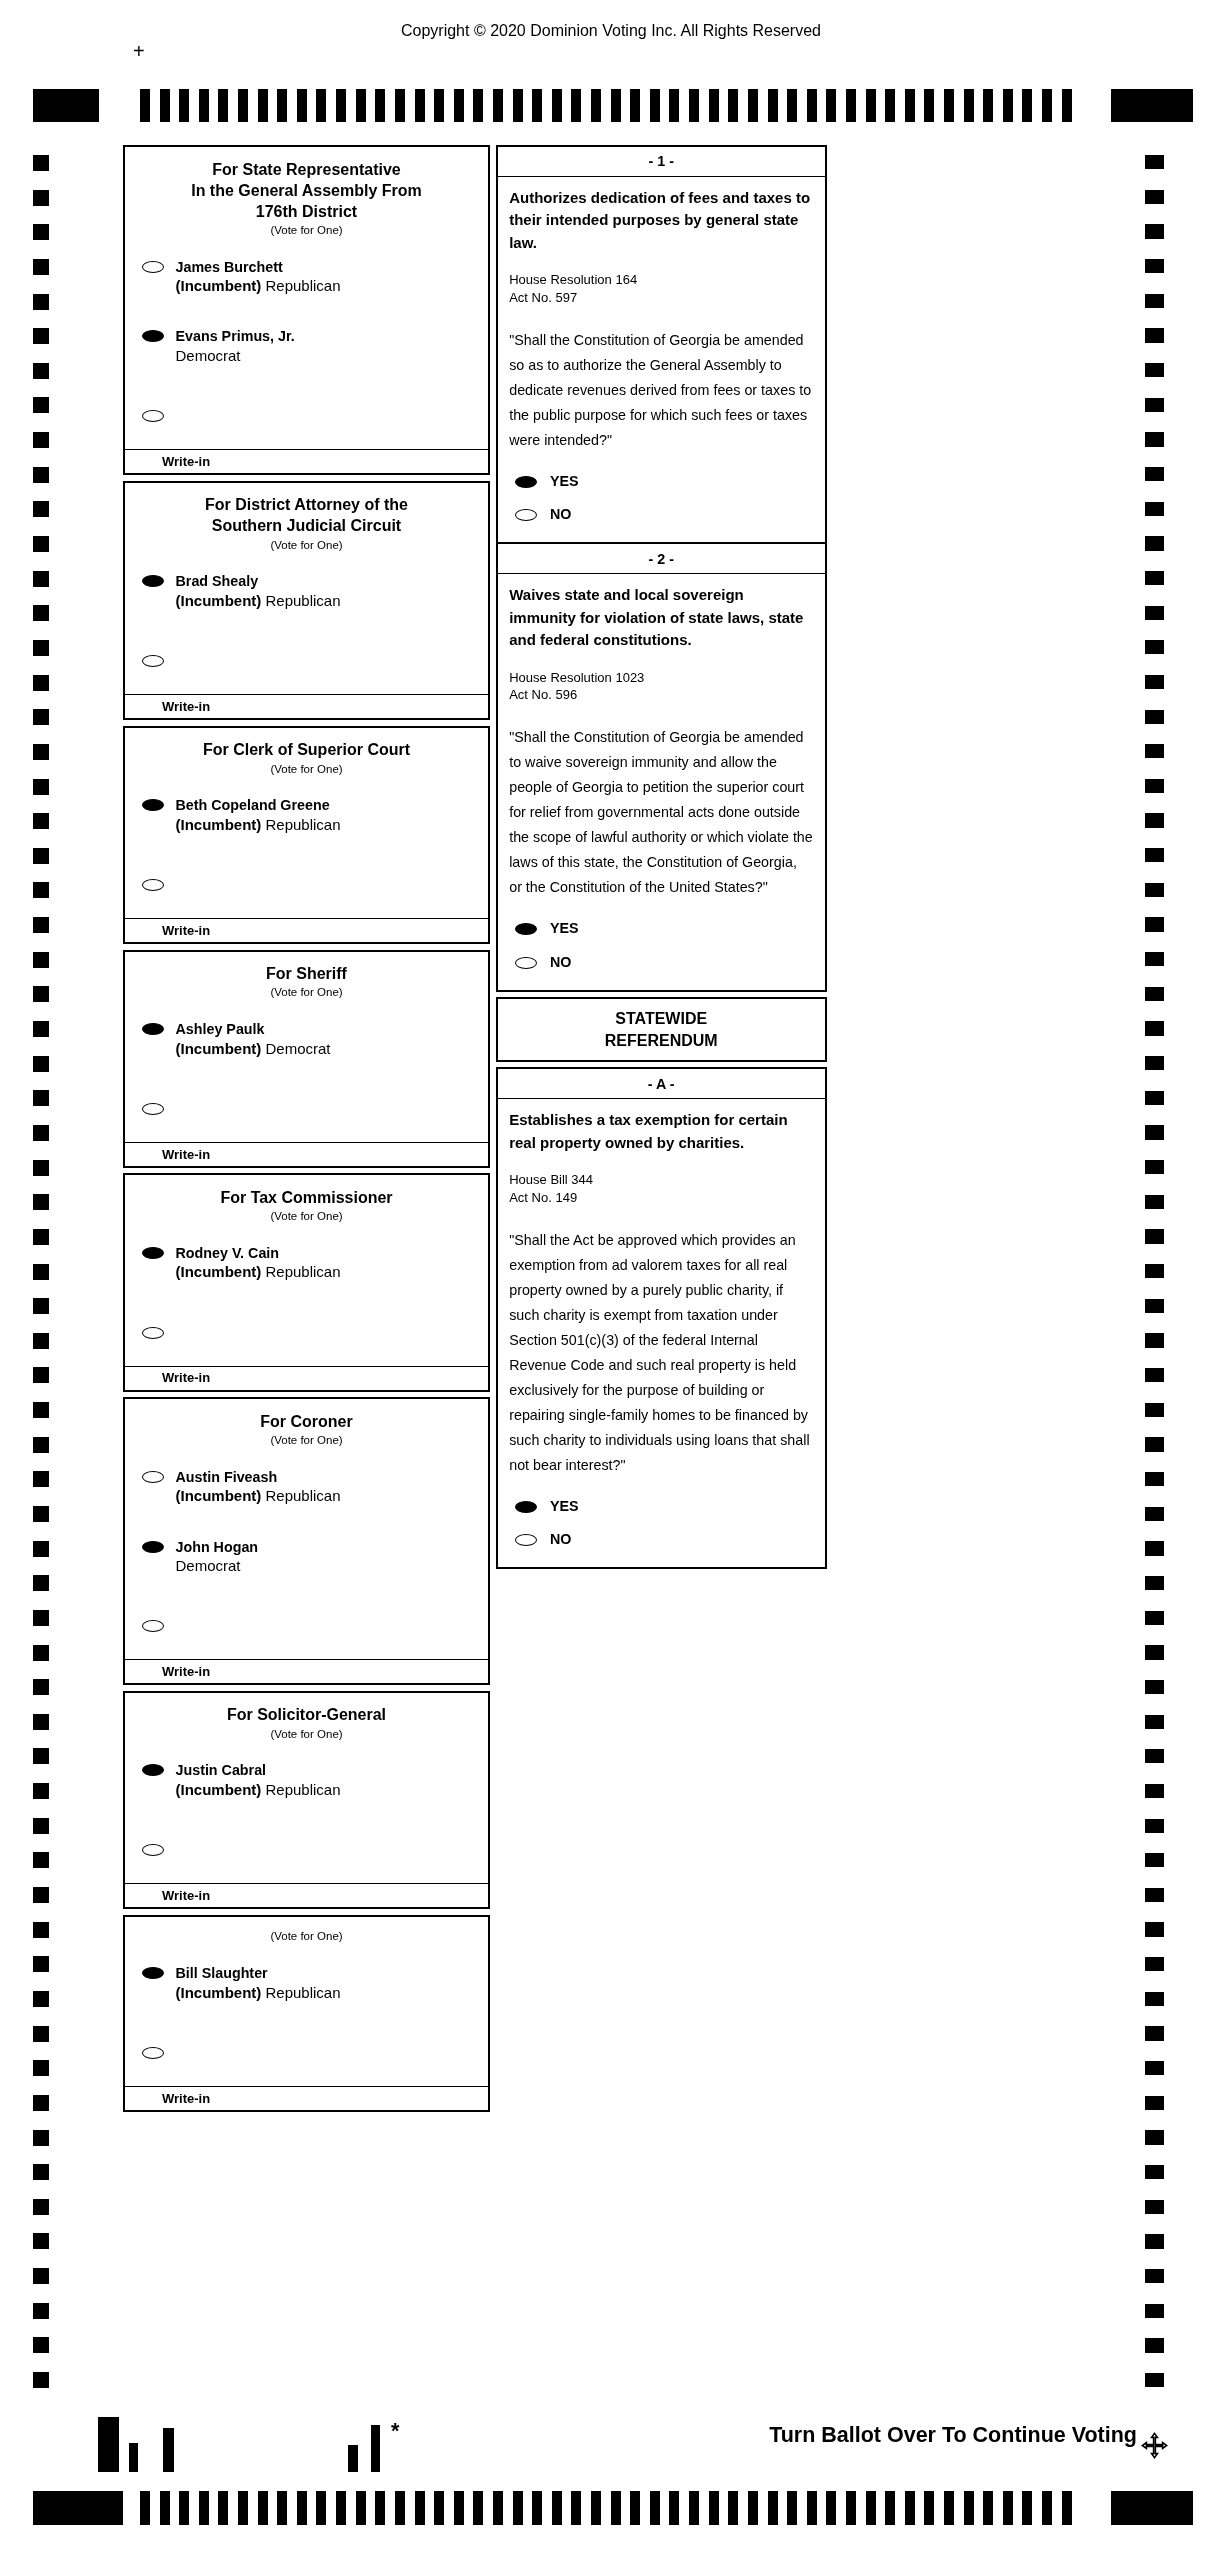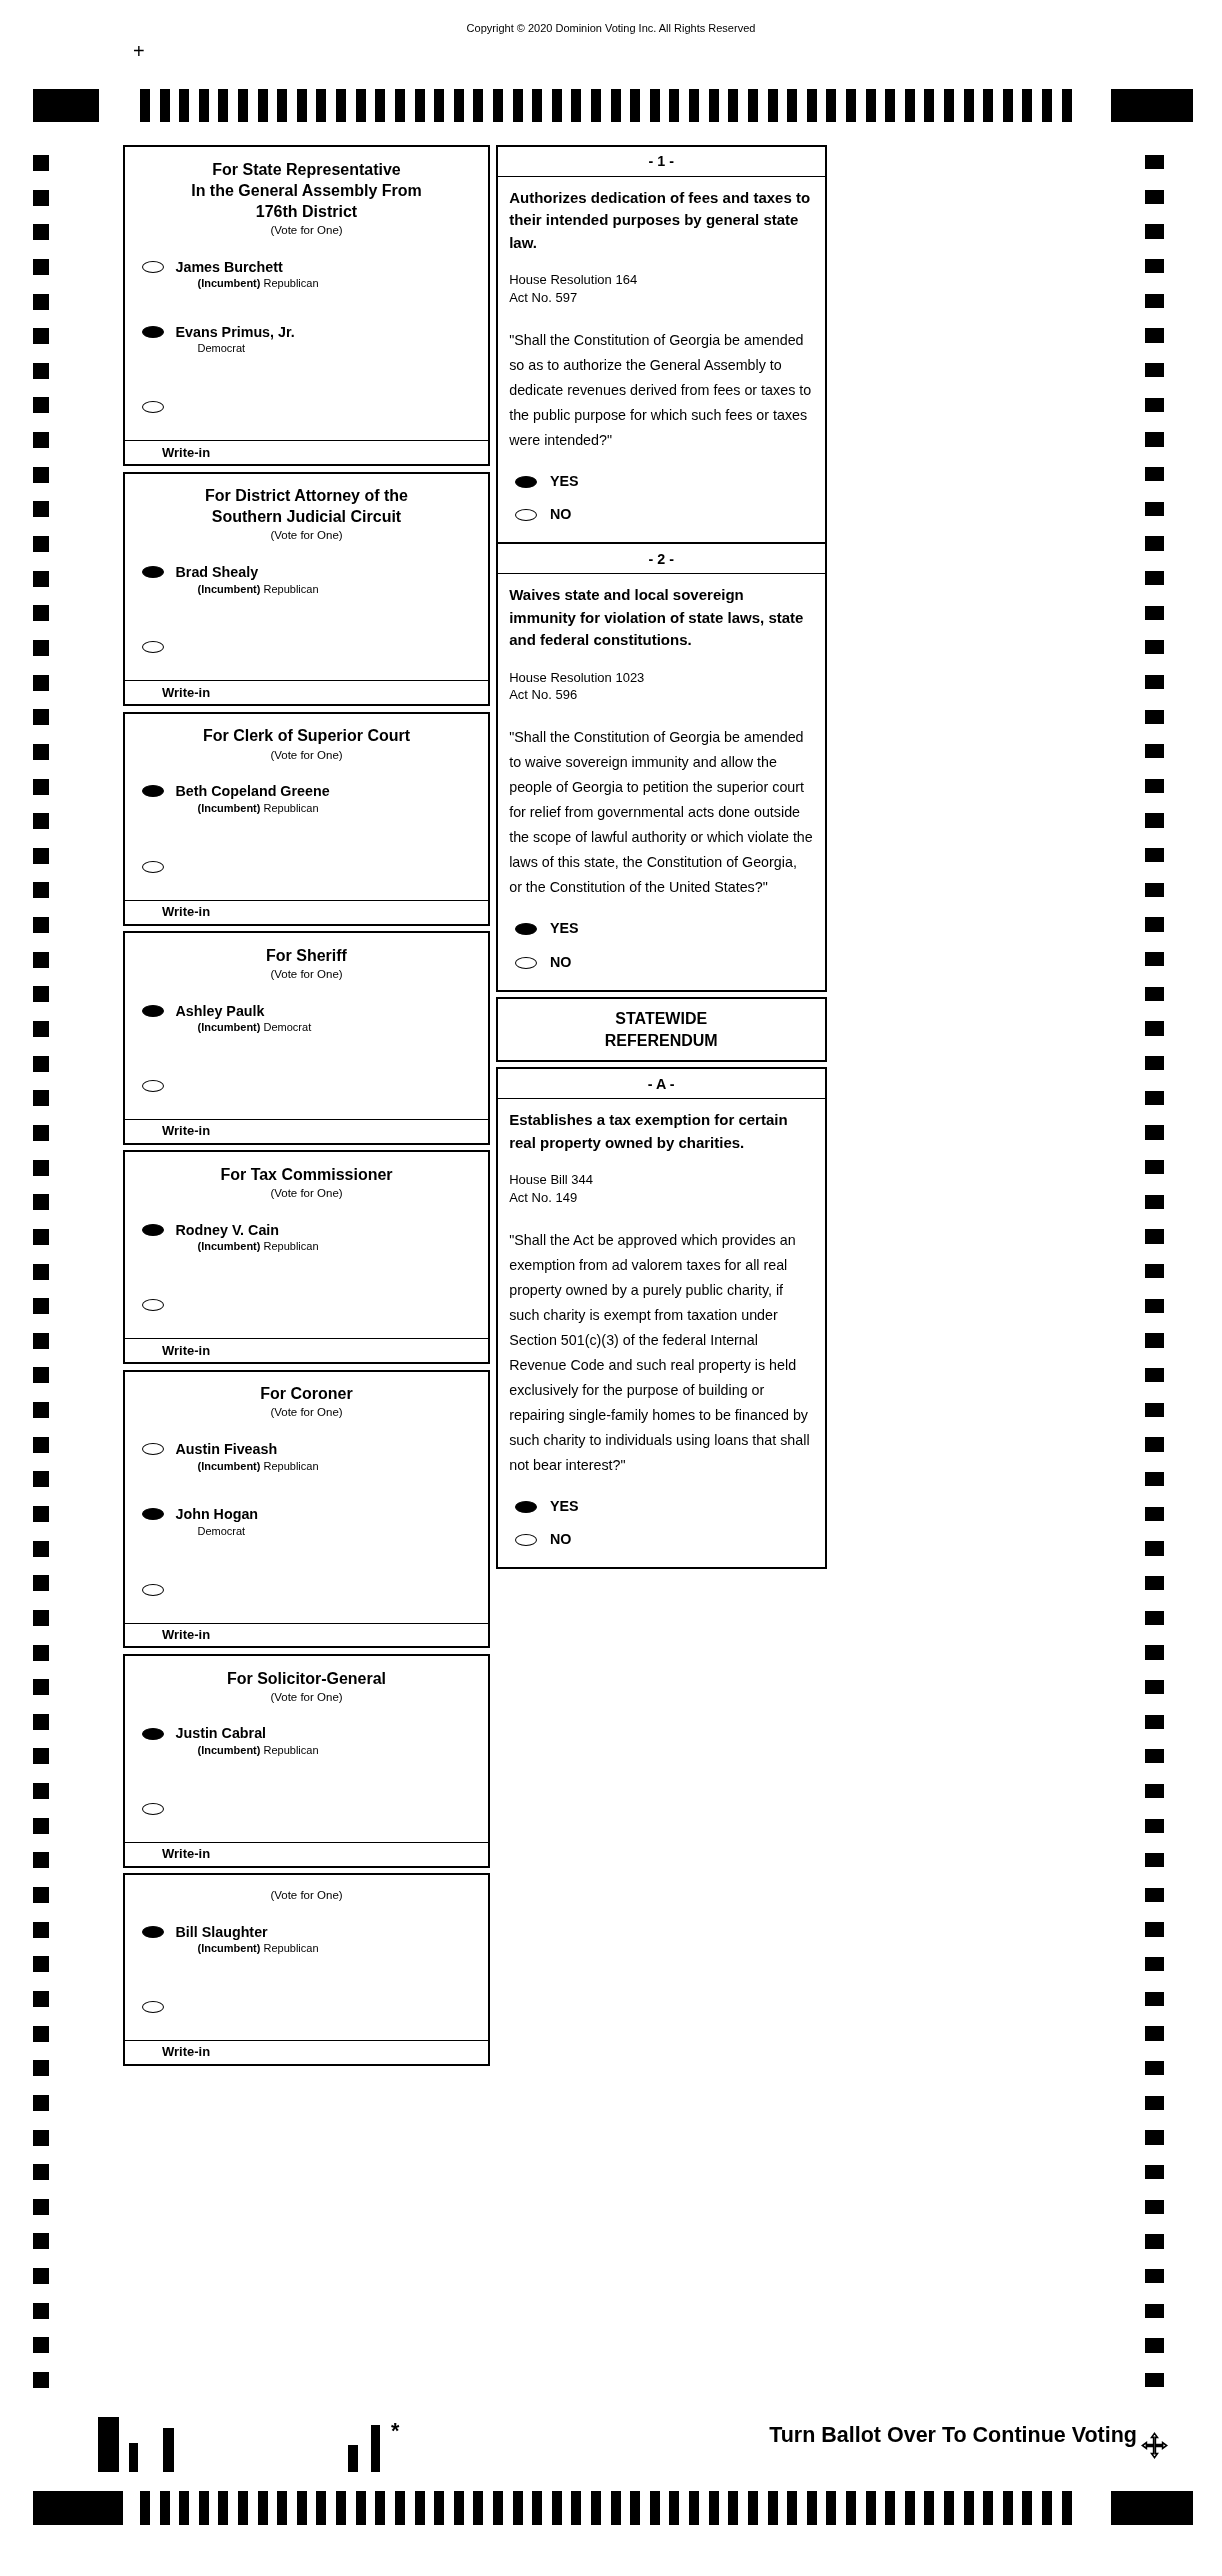"Copyright © 2020 Dominion Voting" .copyright { font-size: 11px -> 16px }
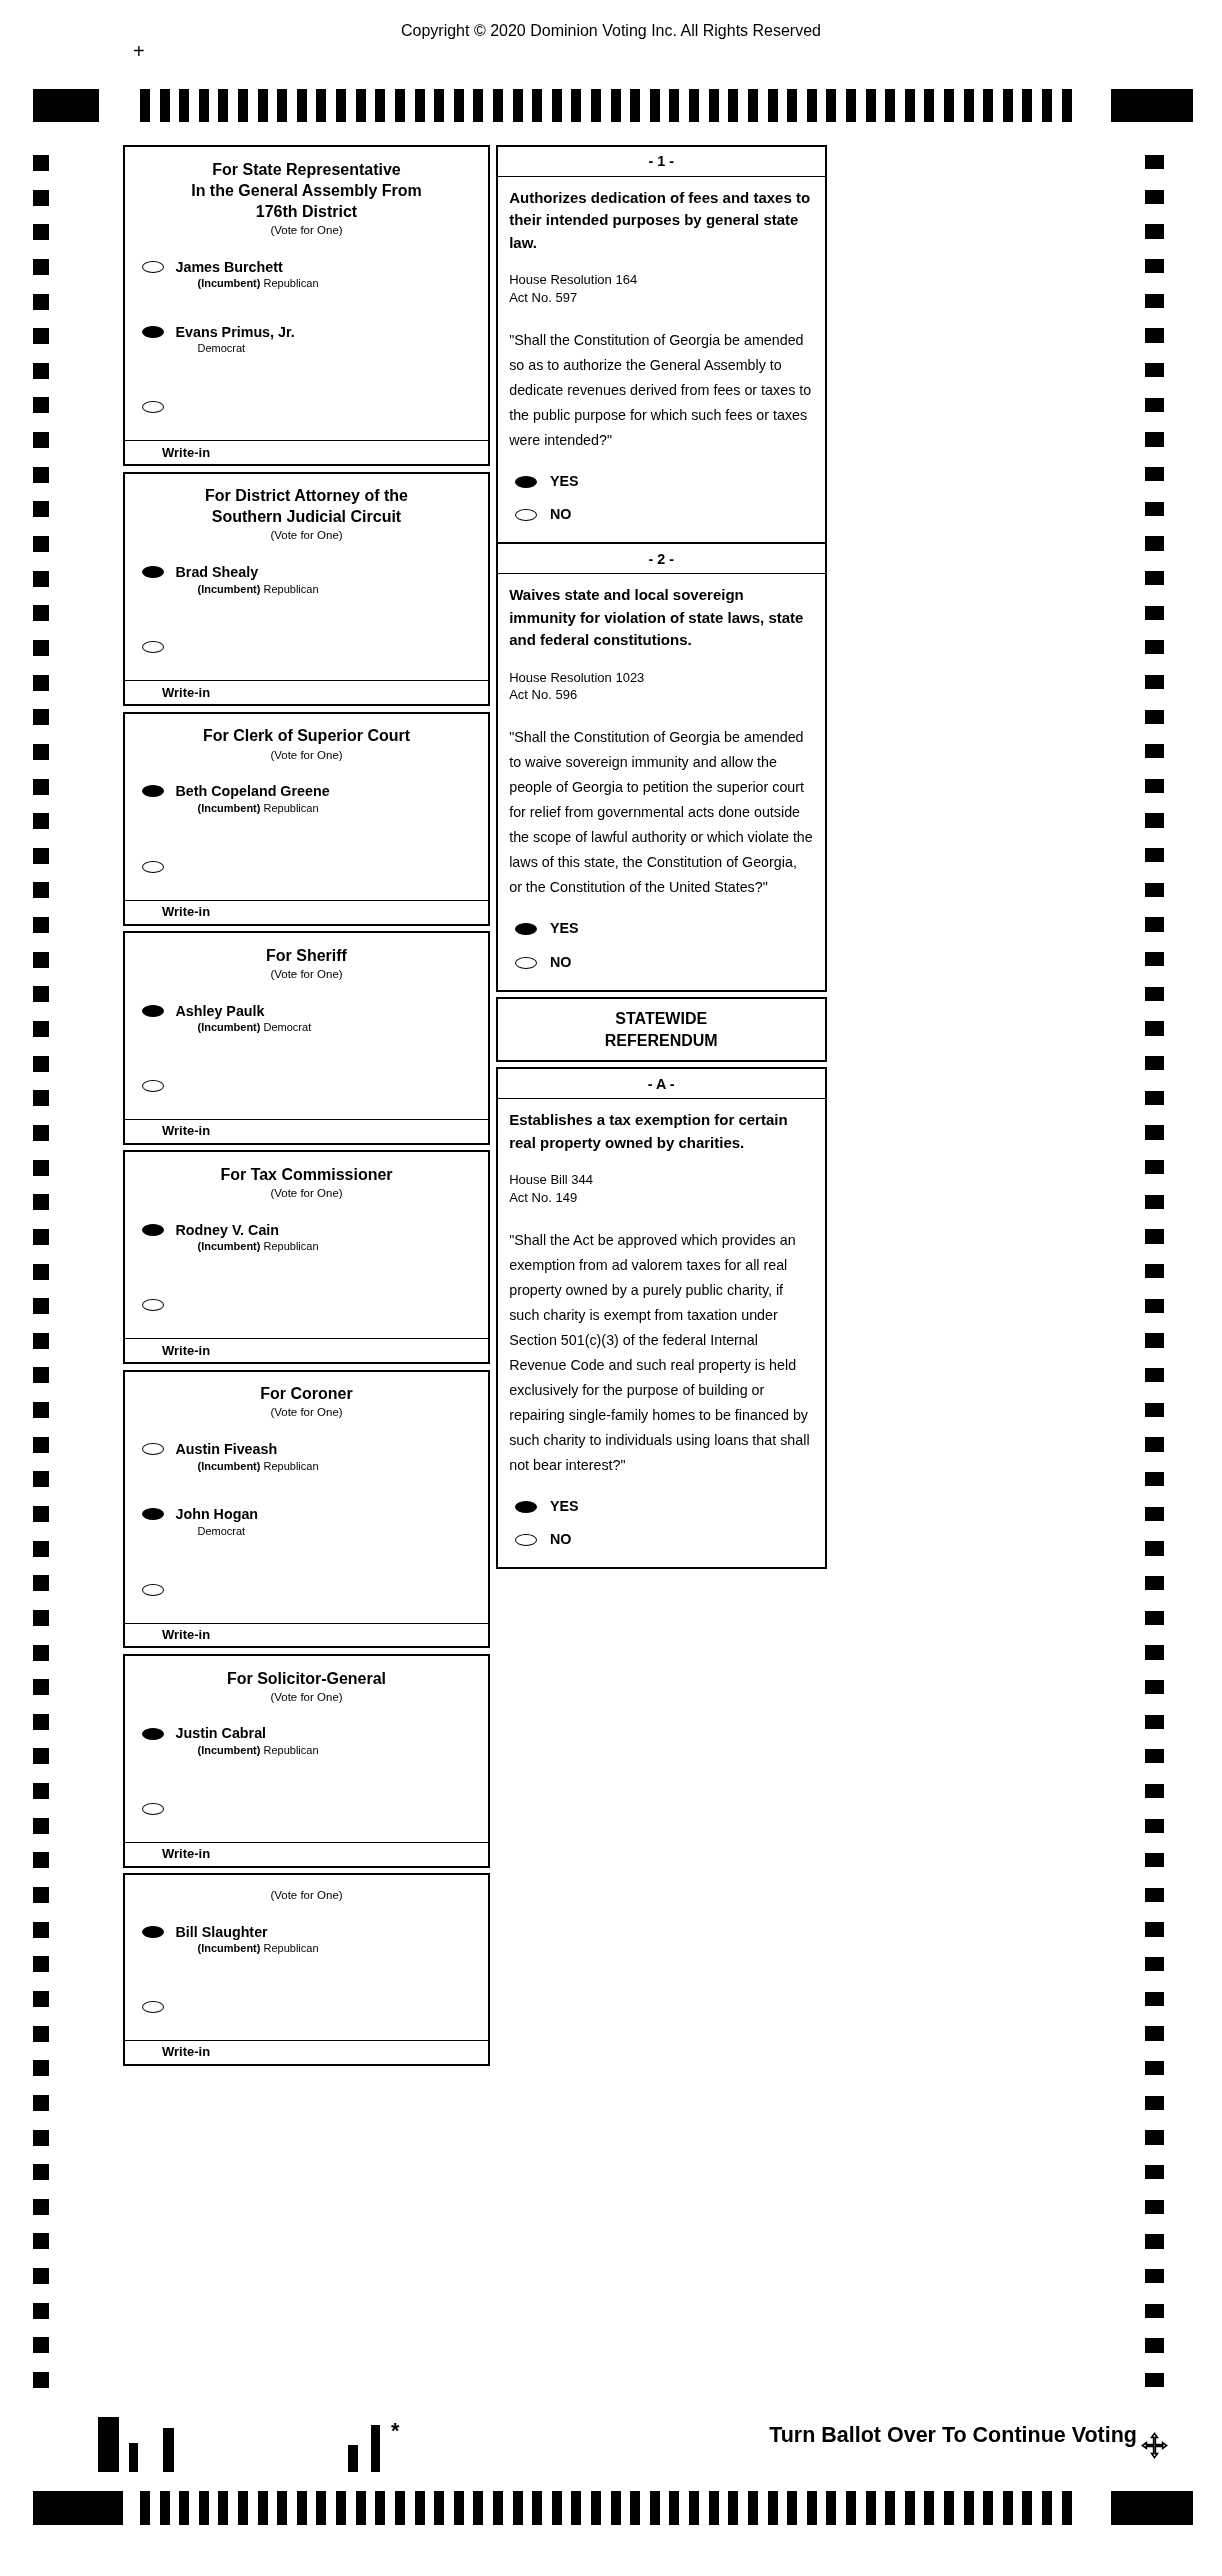"(Incumbent) Republican" .cand-party { font-size: 11px -> 15px; margin-left: 22px -> 0 }
